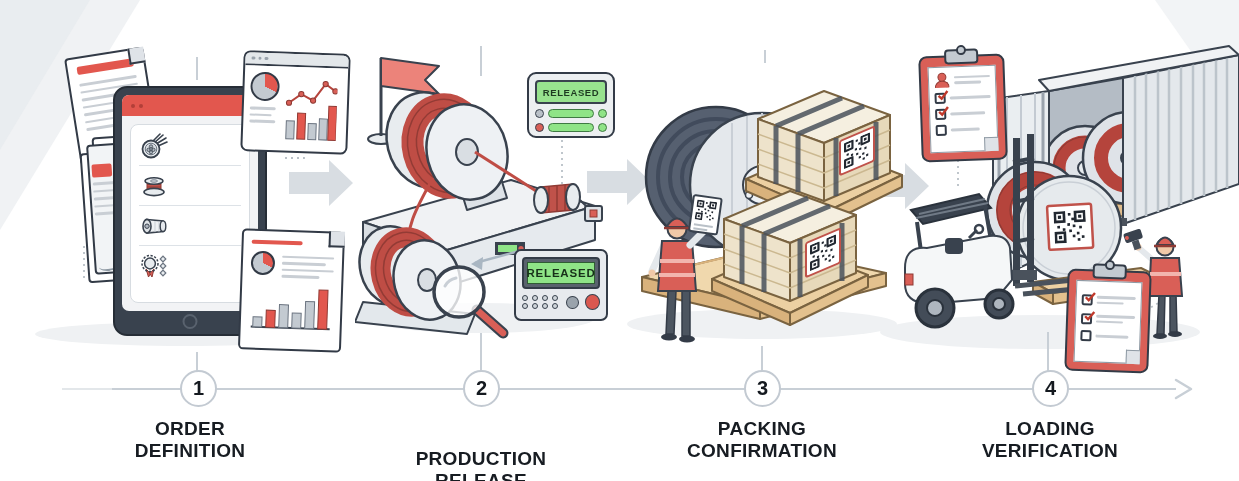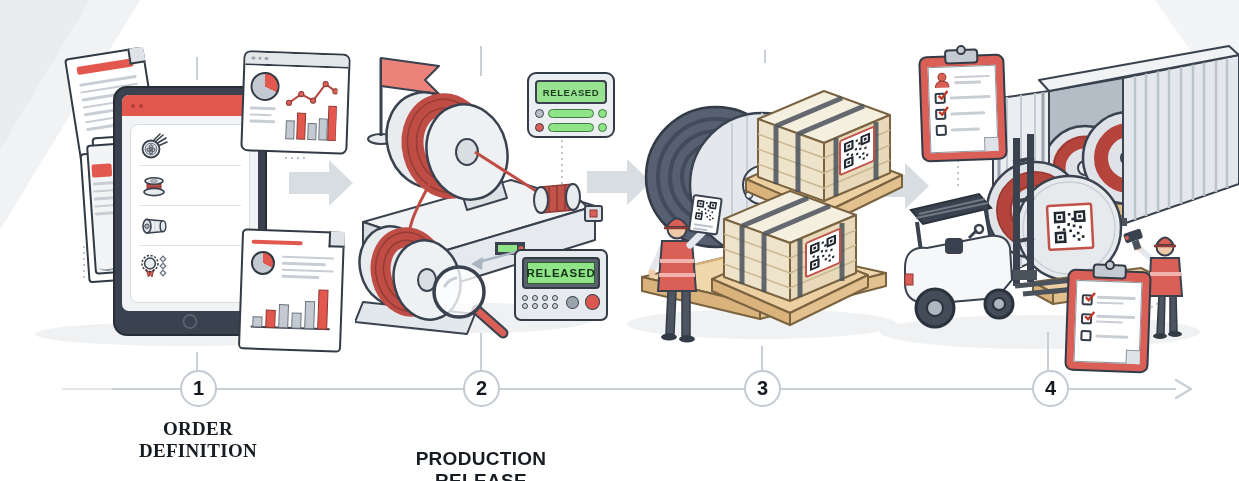"ORDER" div.t-label { font-family: Liberation Serif, serif -> none; left: 88px -> 80px }
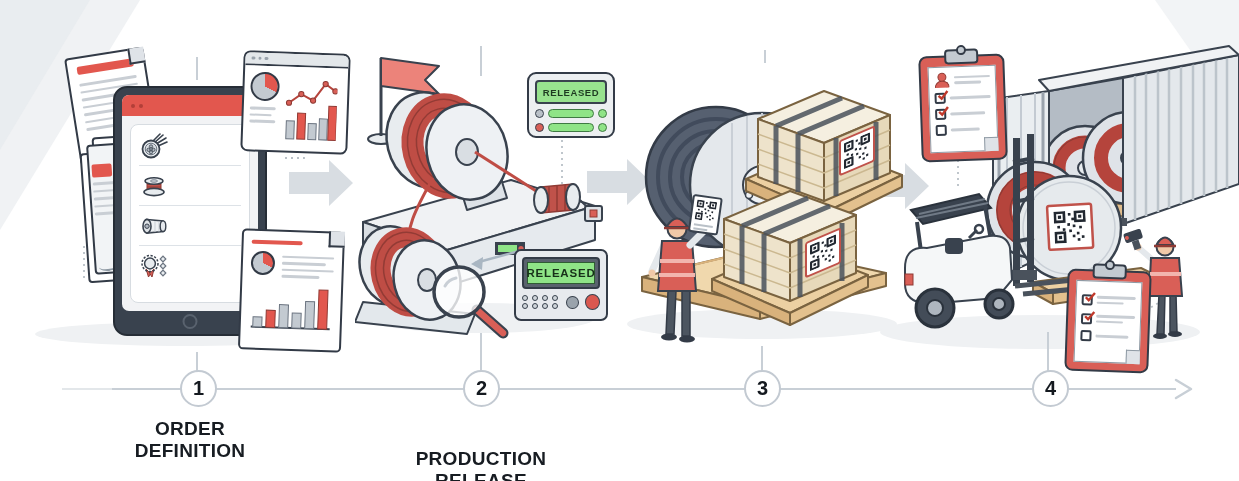"PACKING" div.t-label { html: none -> <div>PACKING CONFIRMATION</div> }
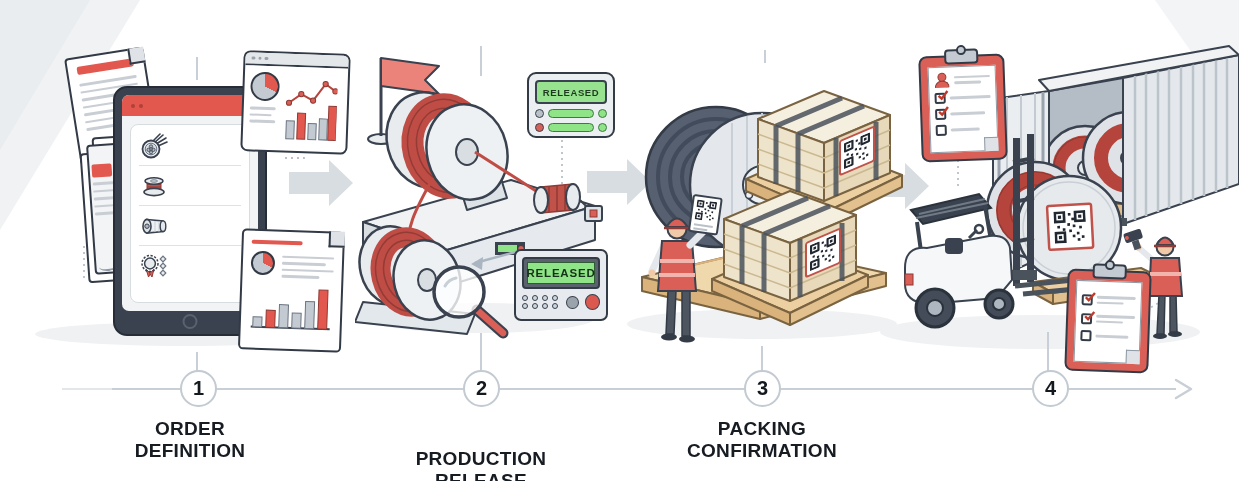"LOADING" div.t-label { html: none -> <div>LOADING VERIFICATION</div> }
